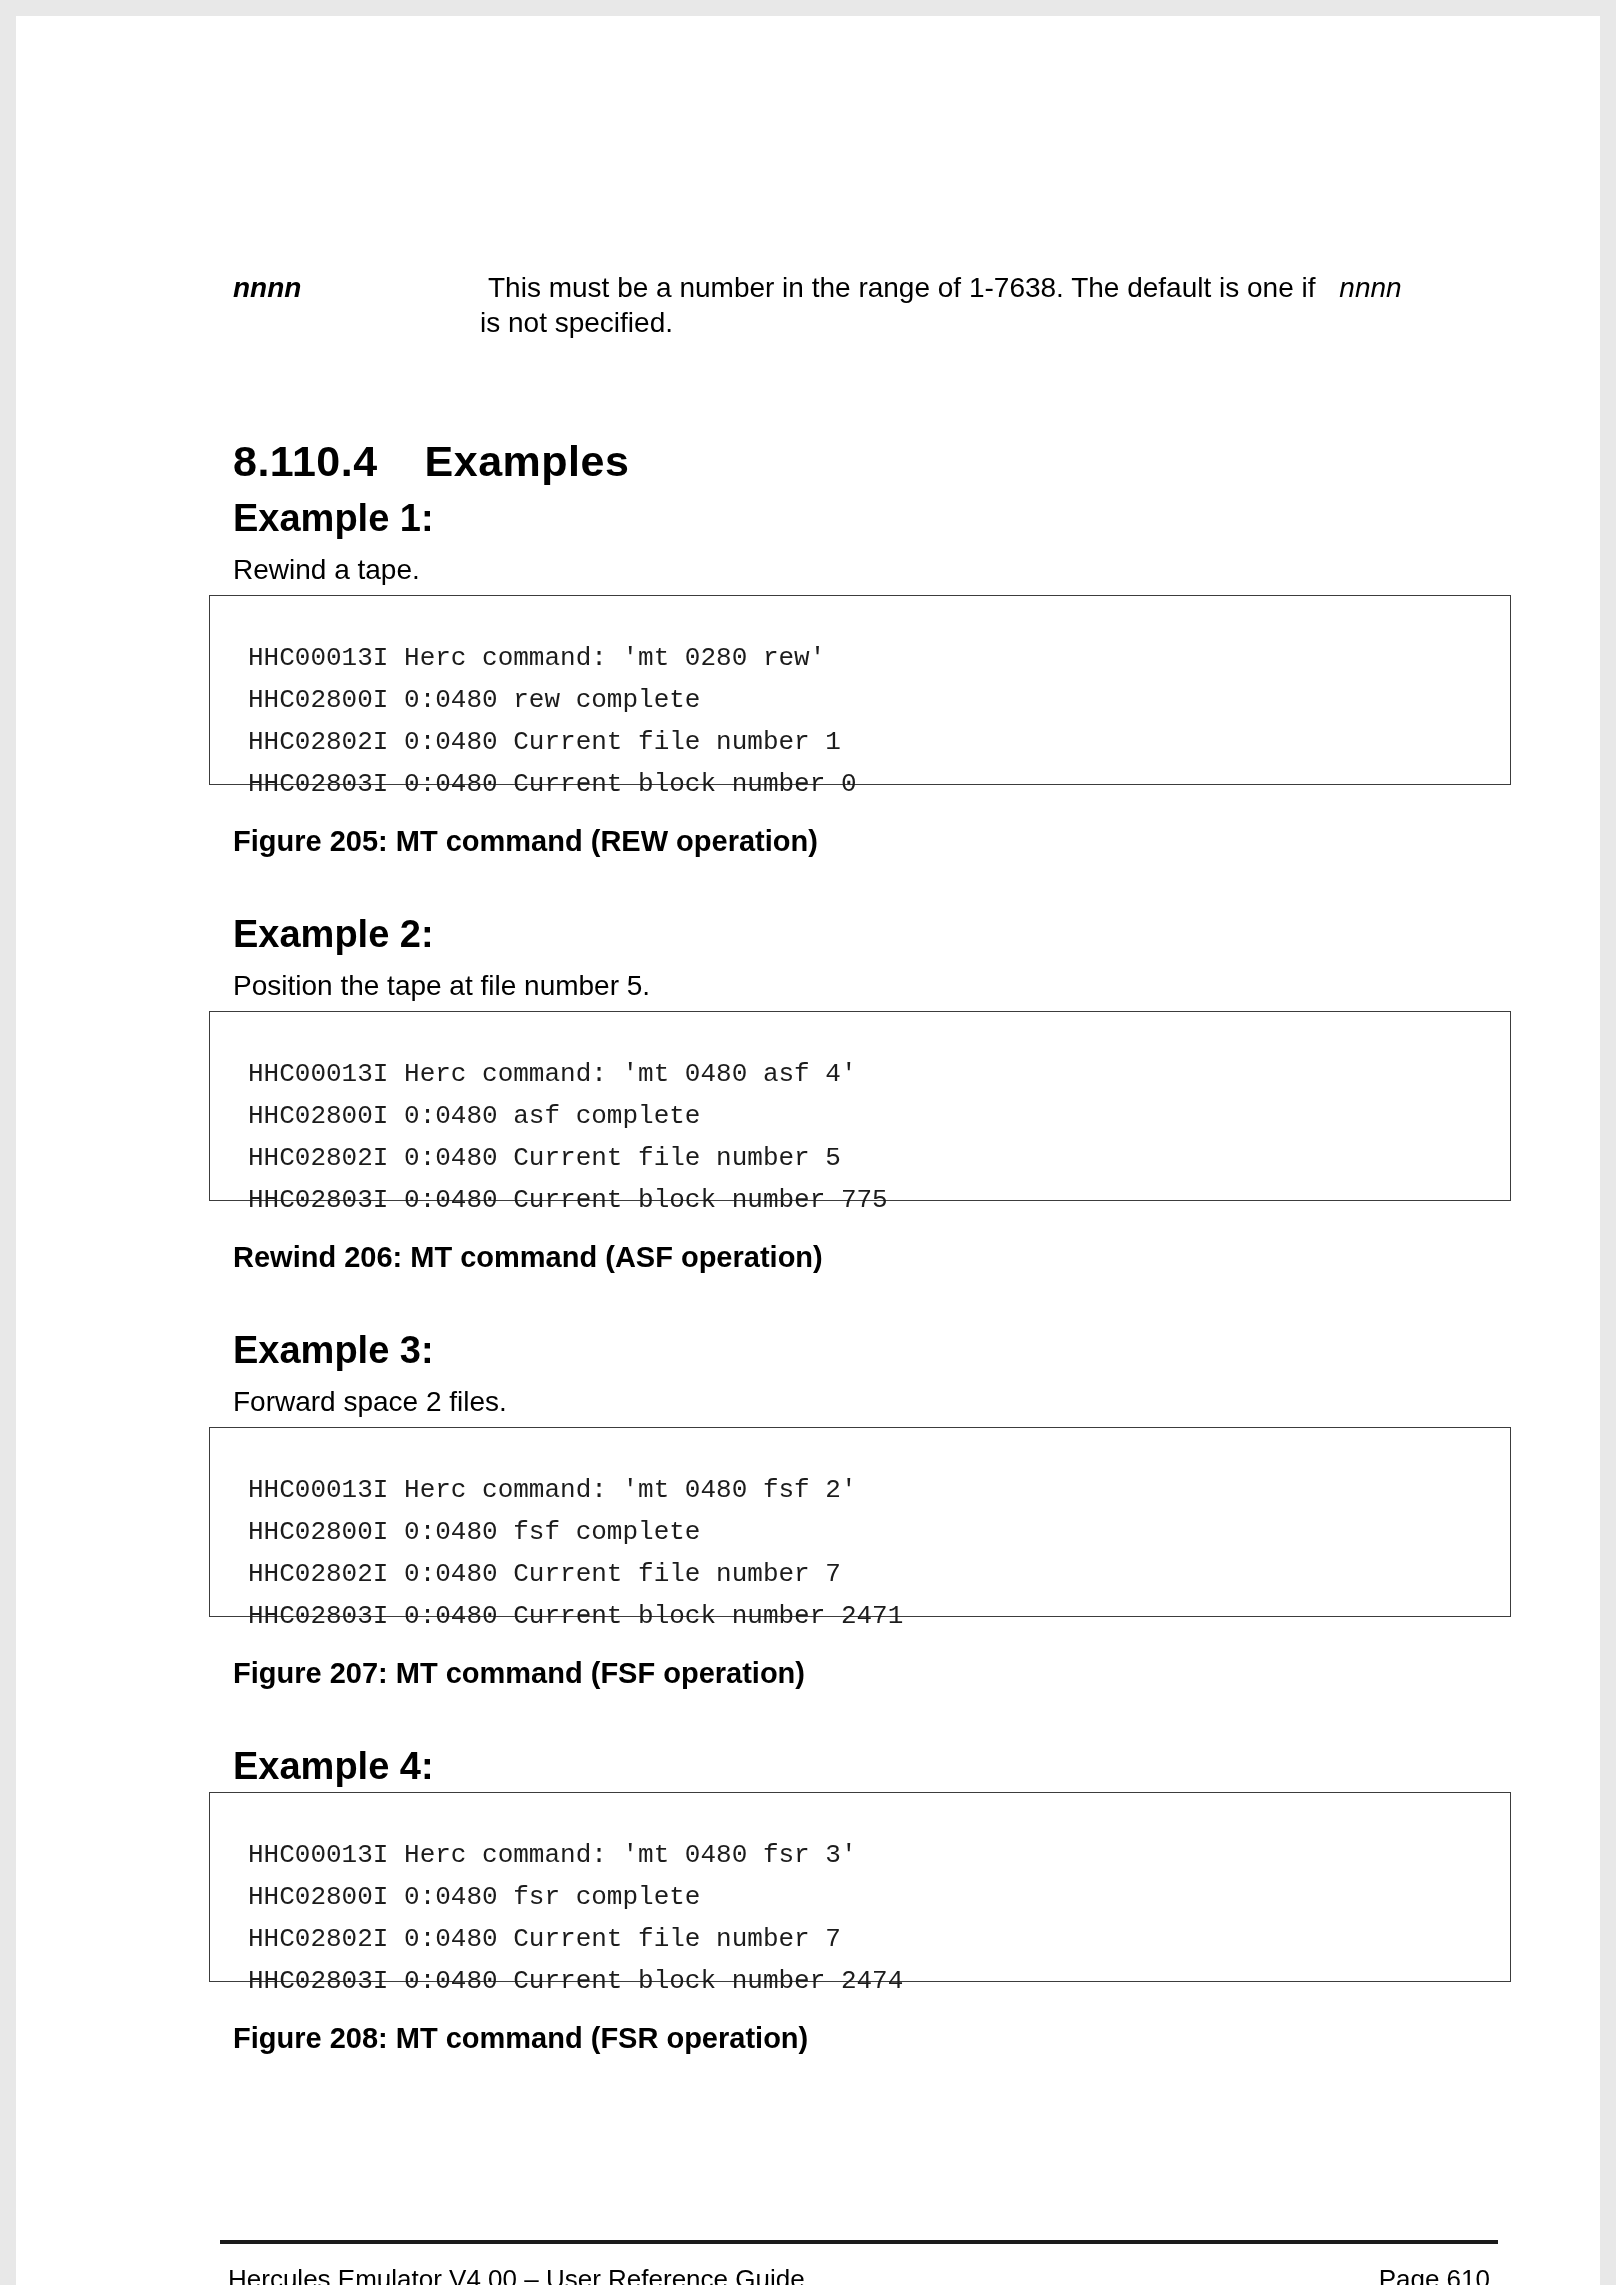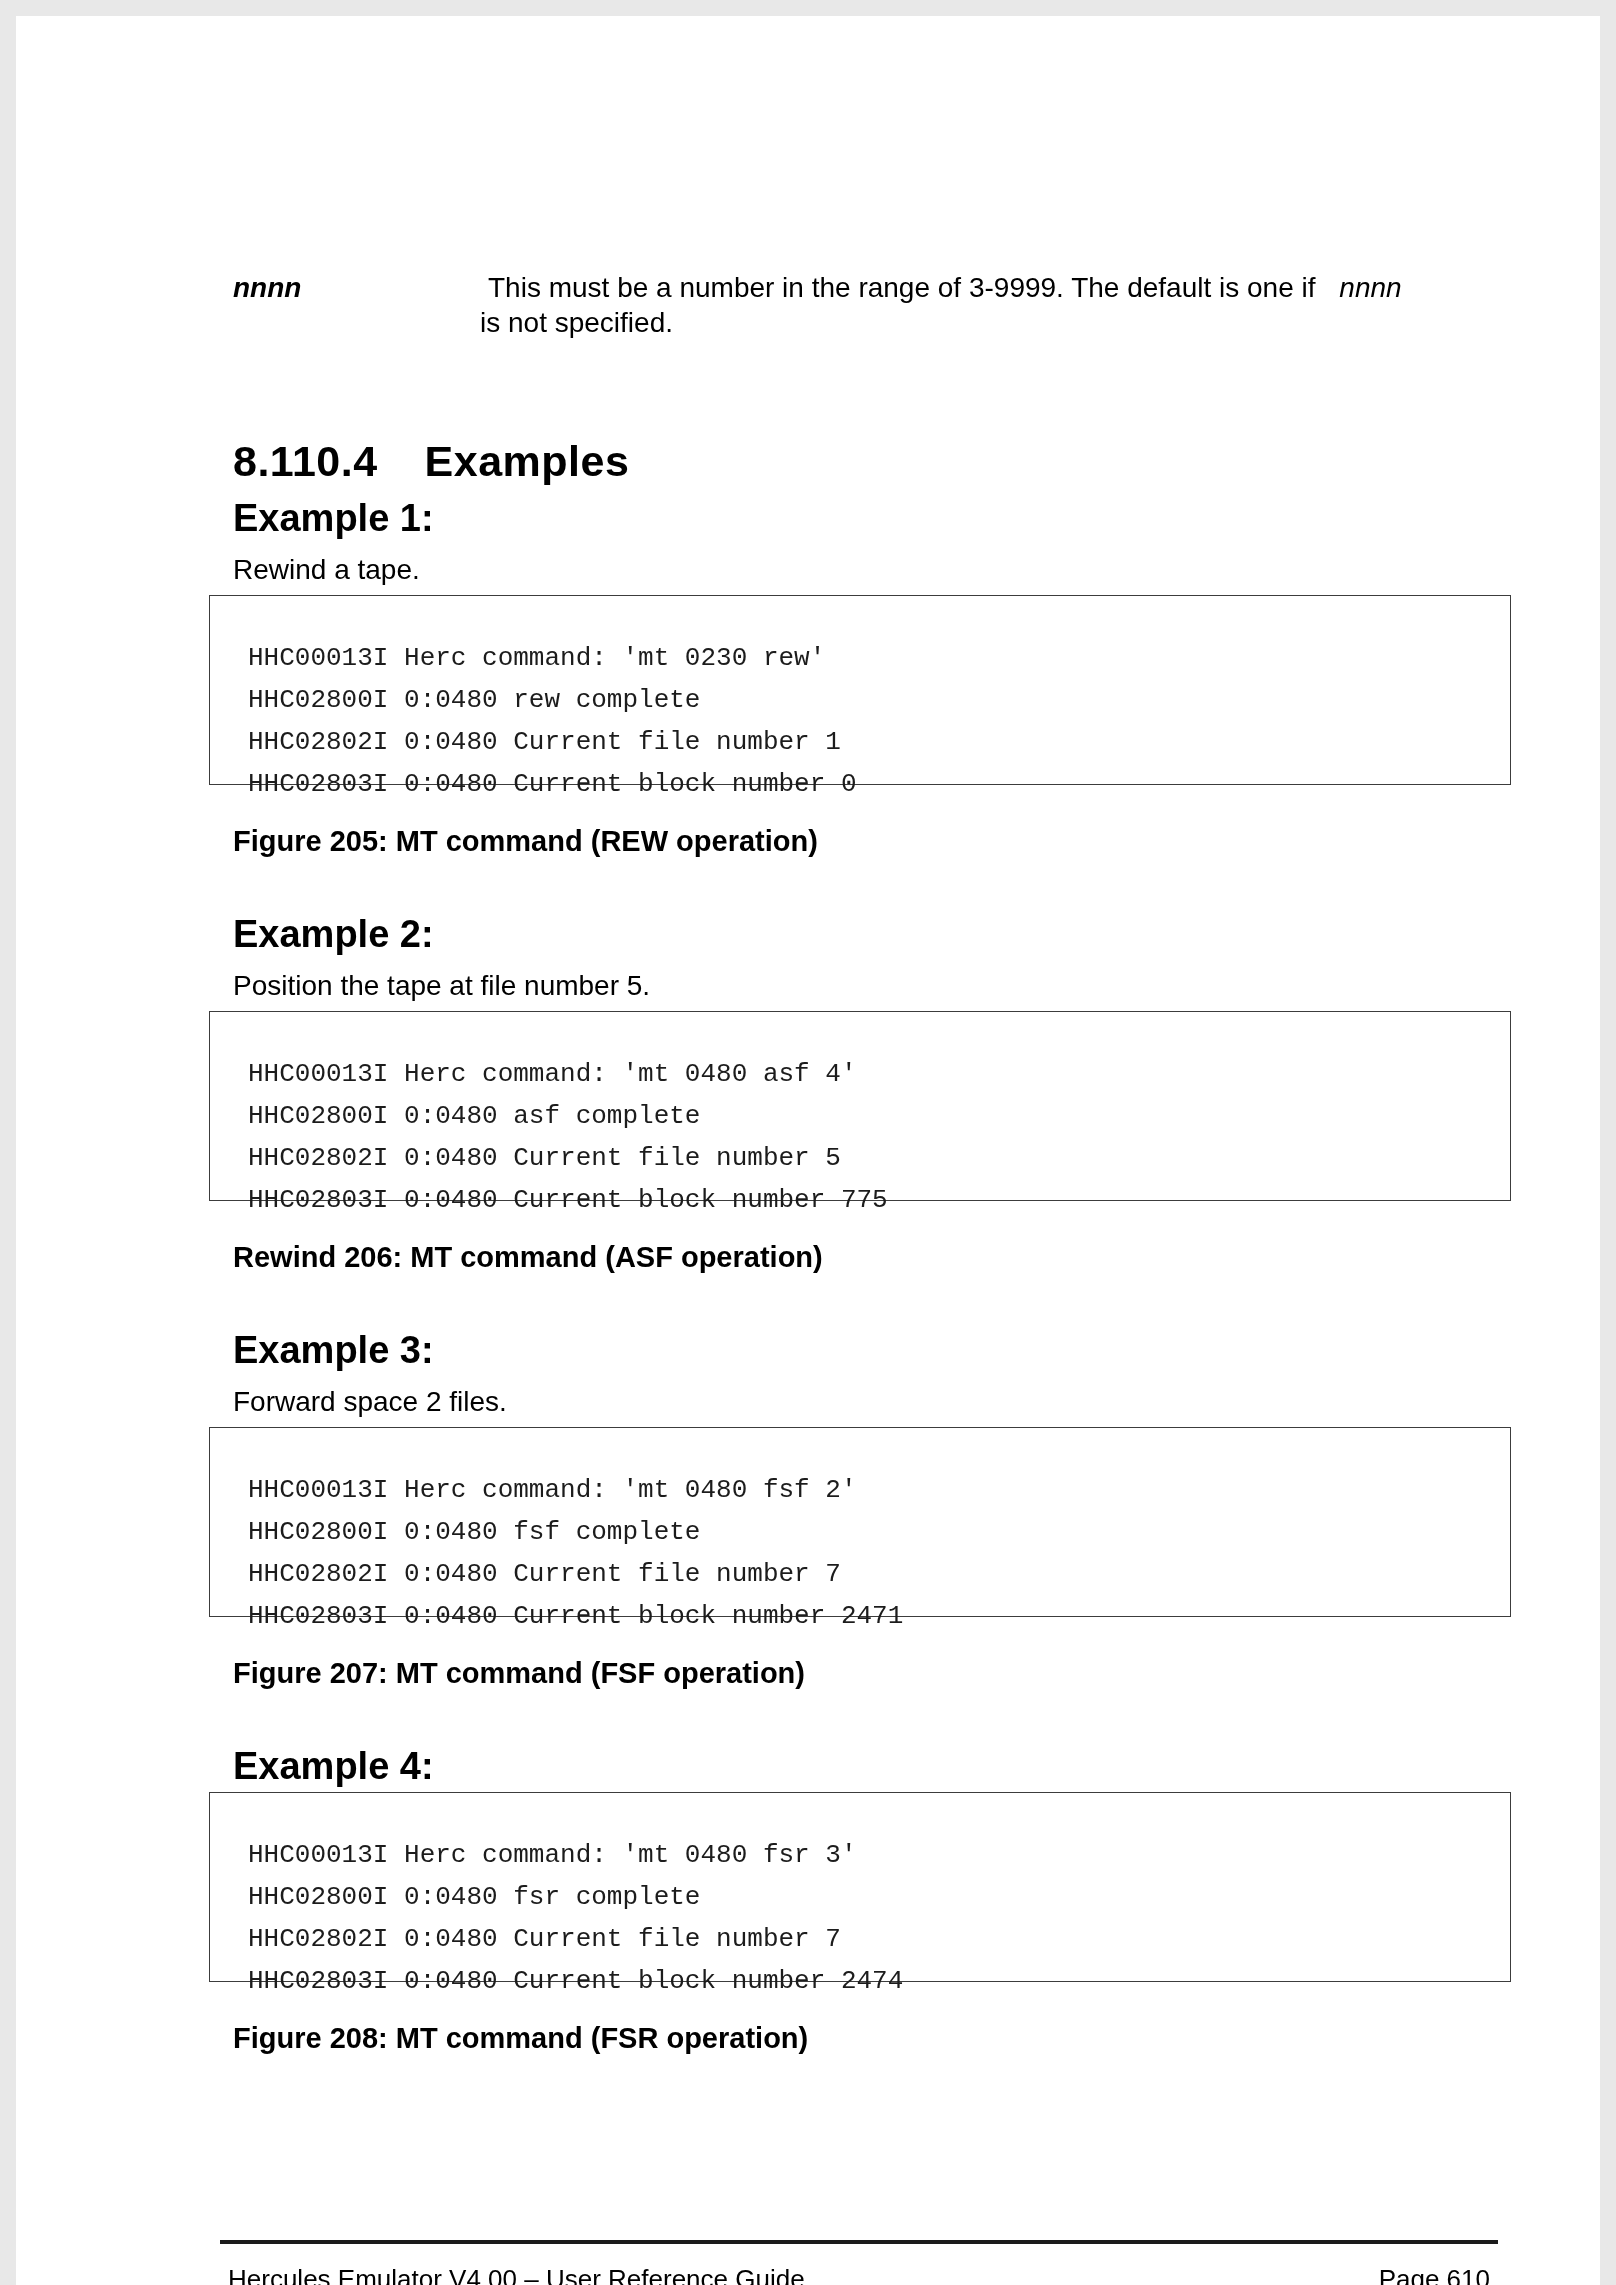"This must be a number" span { text: 3-9999 -> 1-7638 }
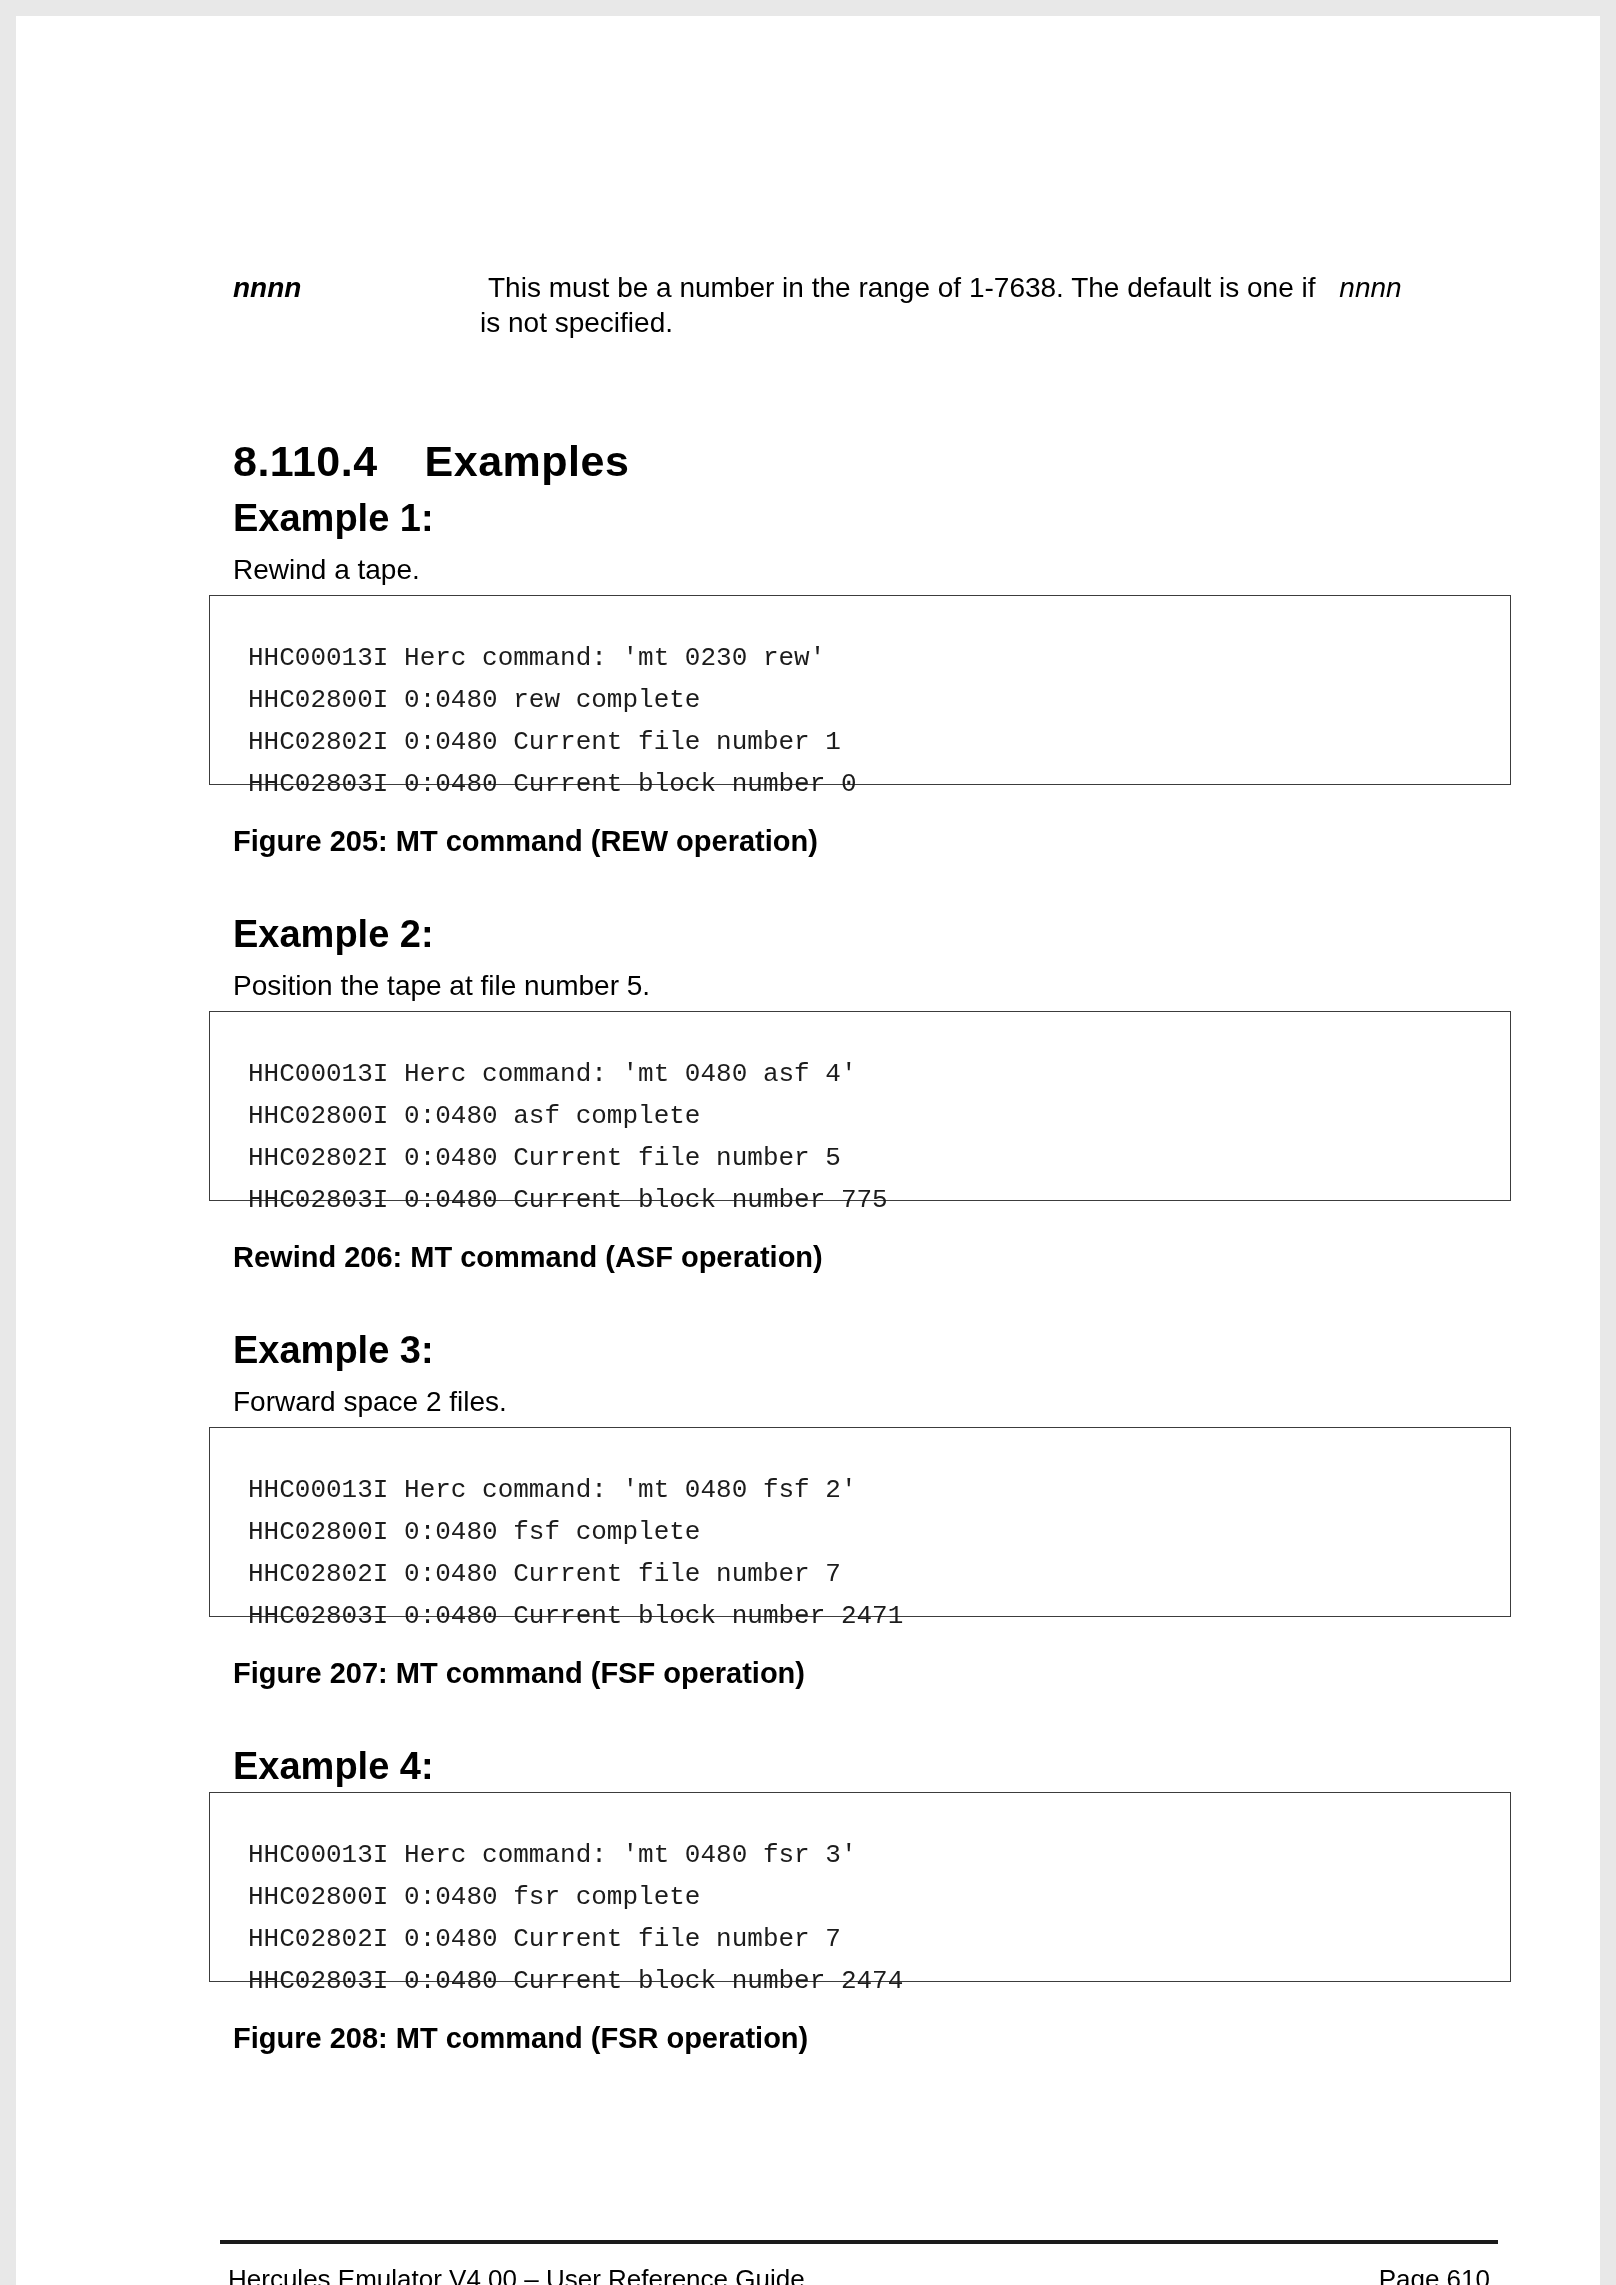"HHC00013I Herc command: 'mt 0230" div.code-line { text: 0230 -> 0280 }
